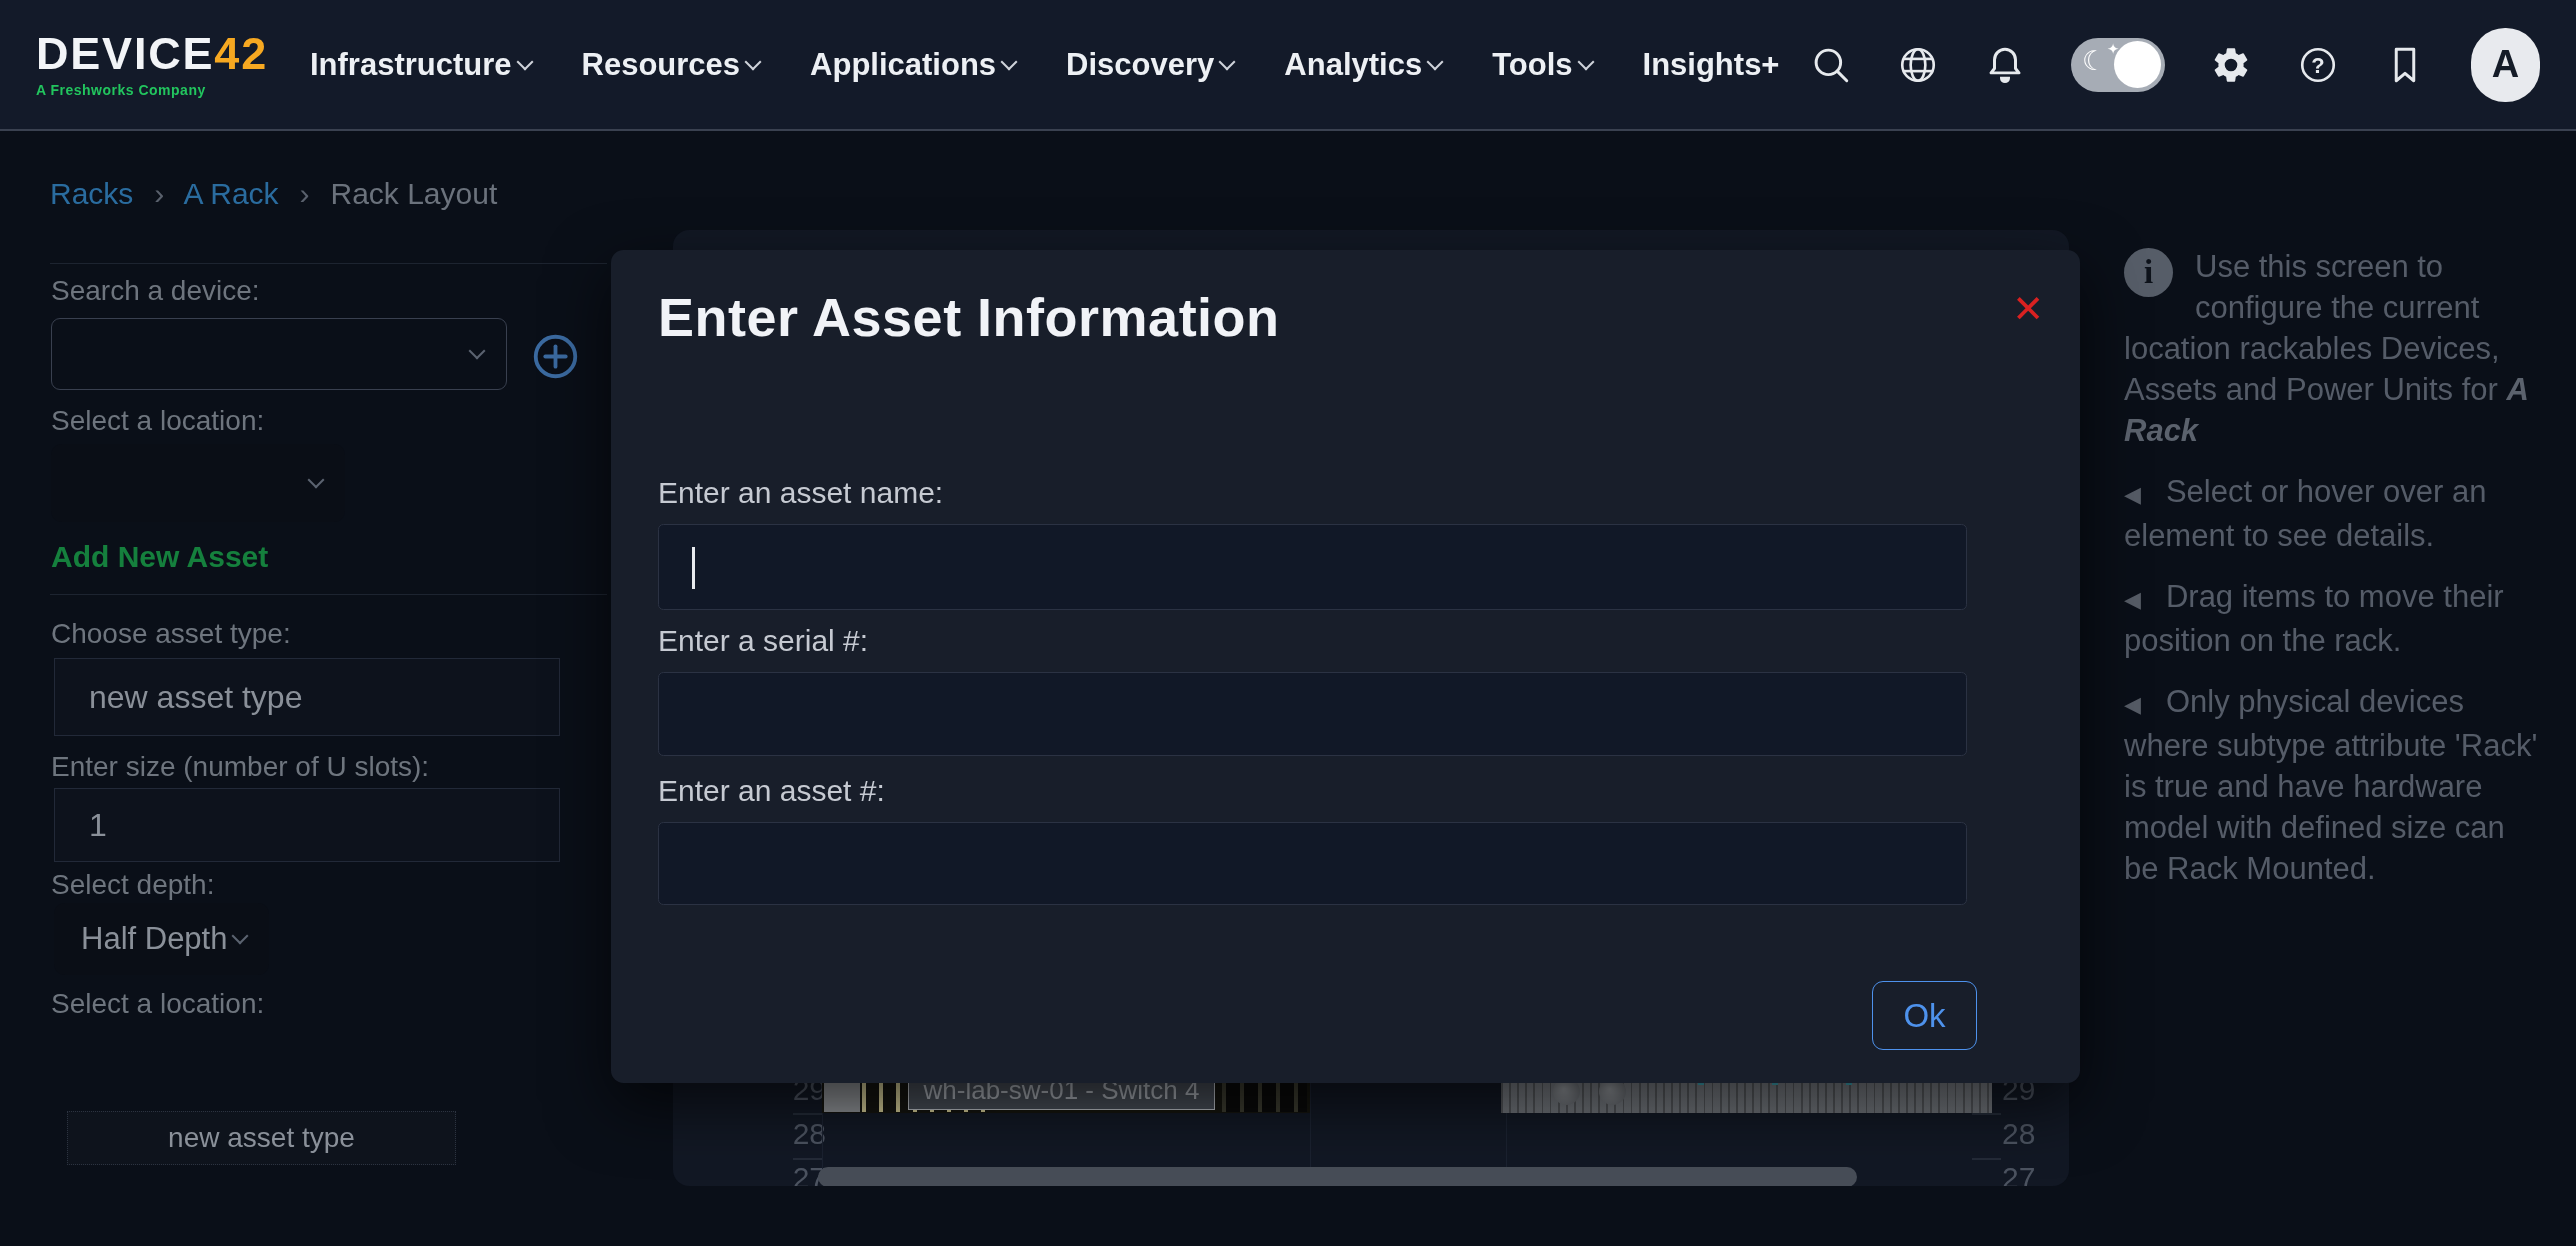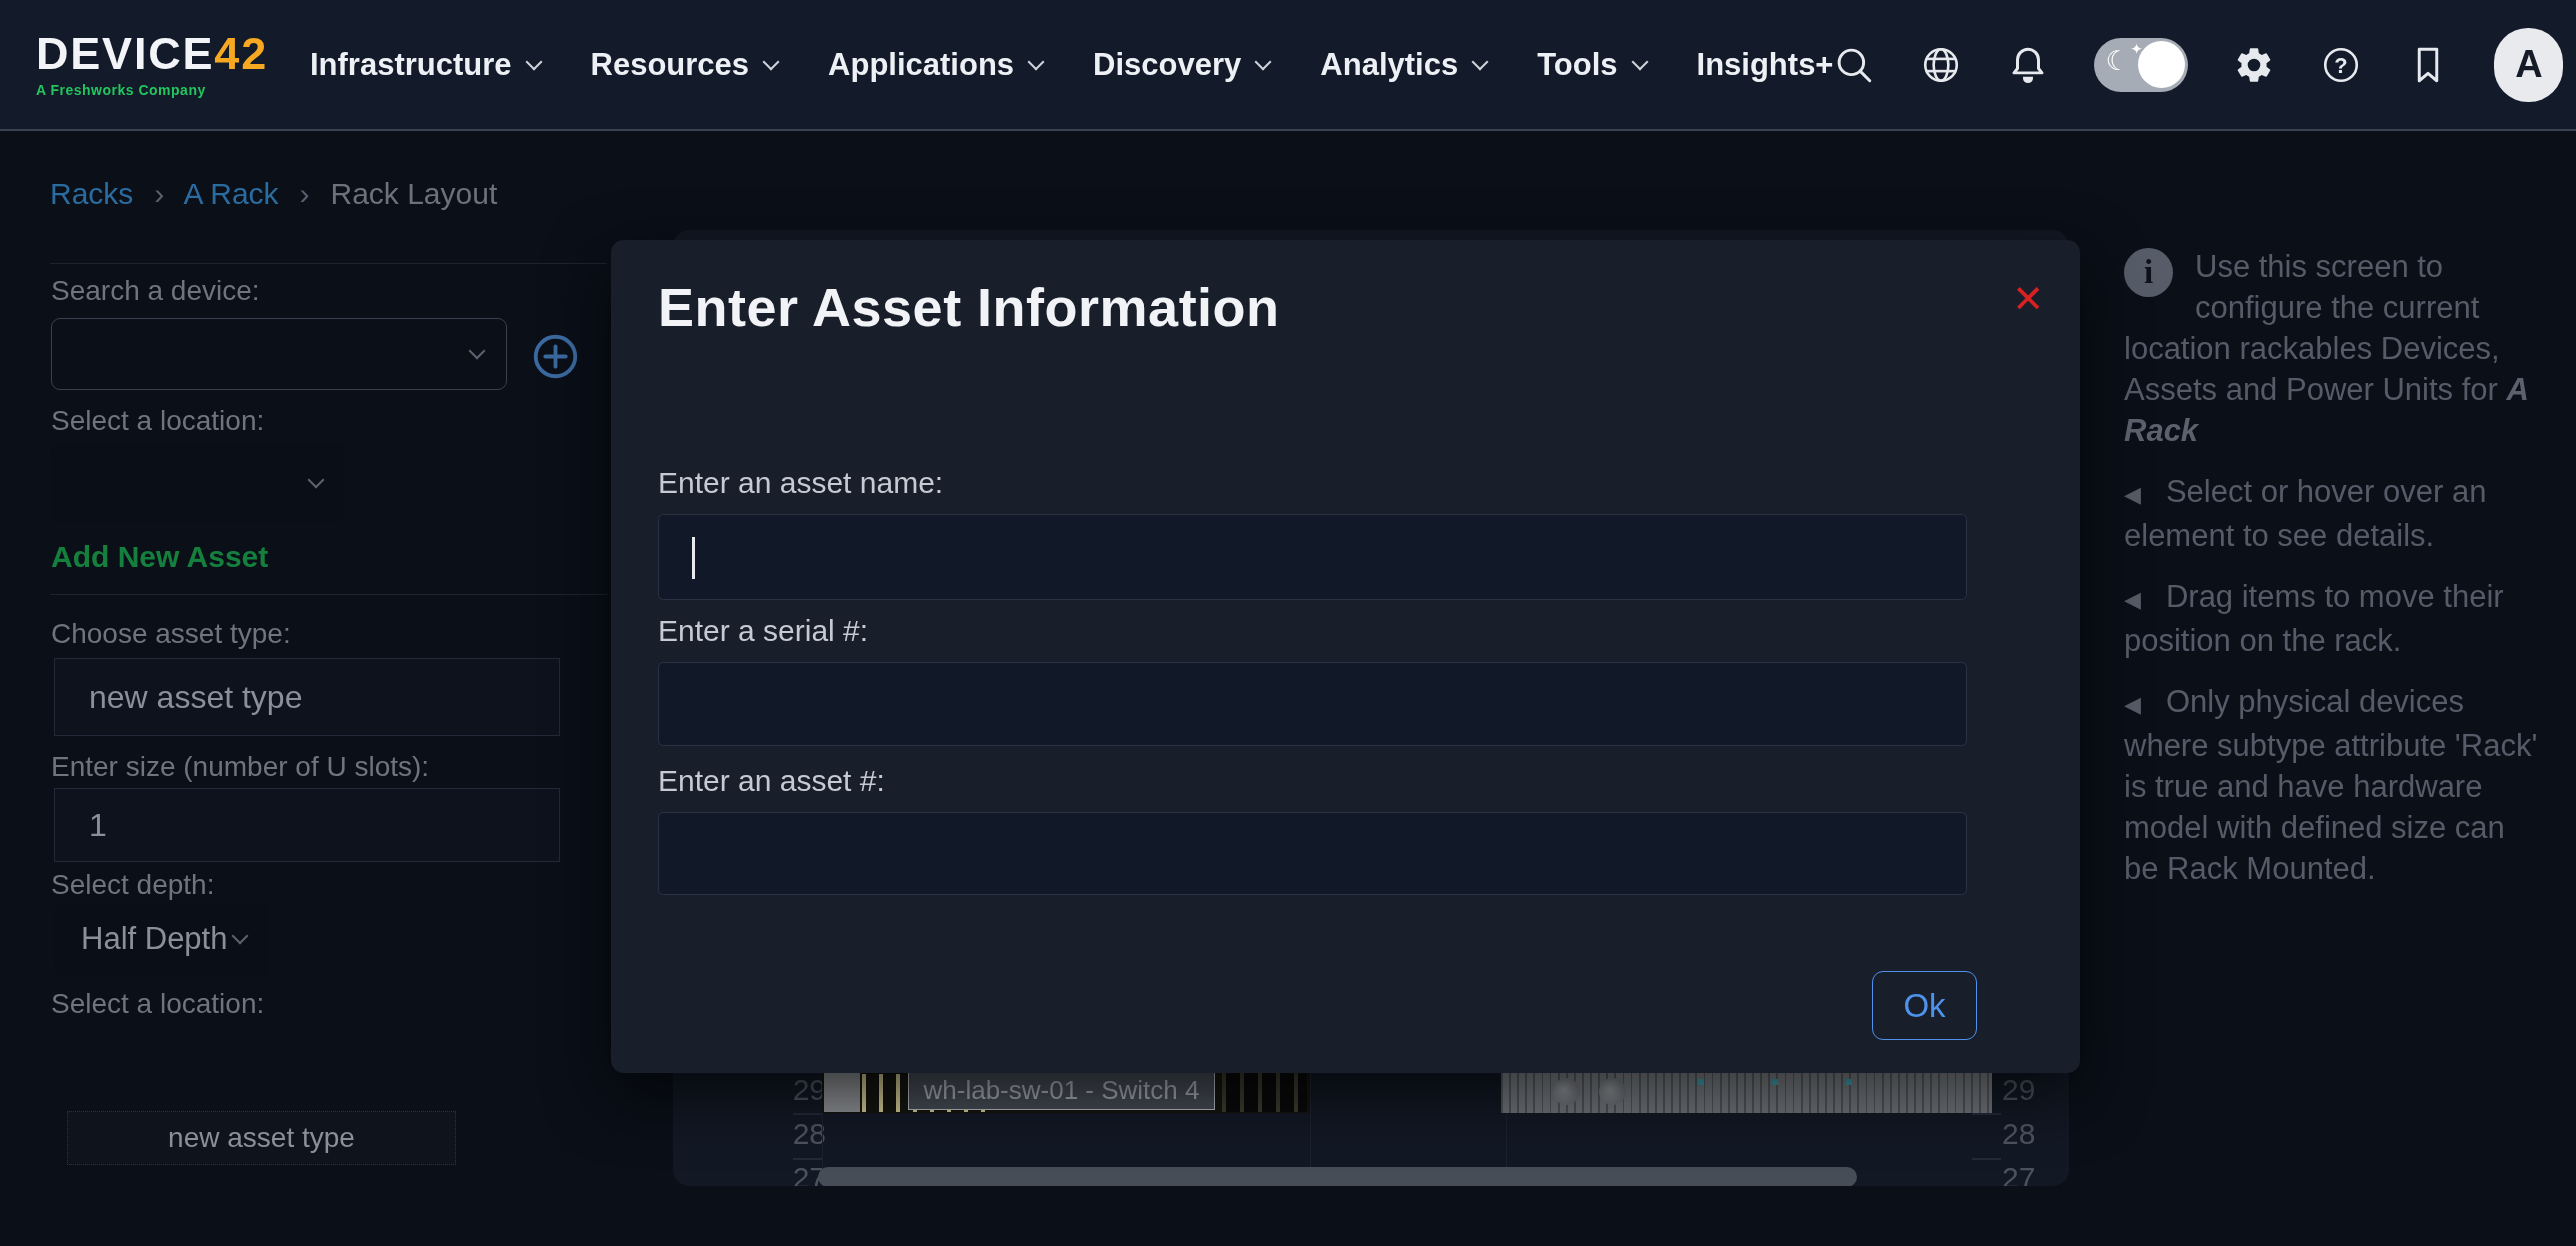"Infrastructure" .menu-item { gap: 16px -> 7px }
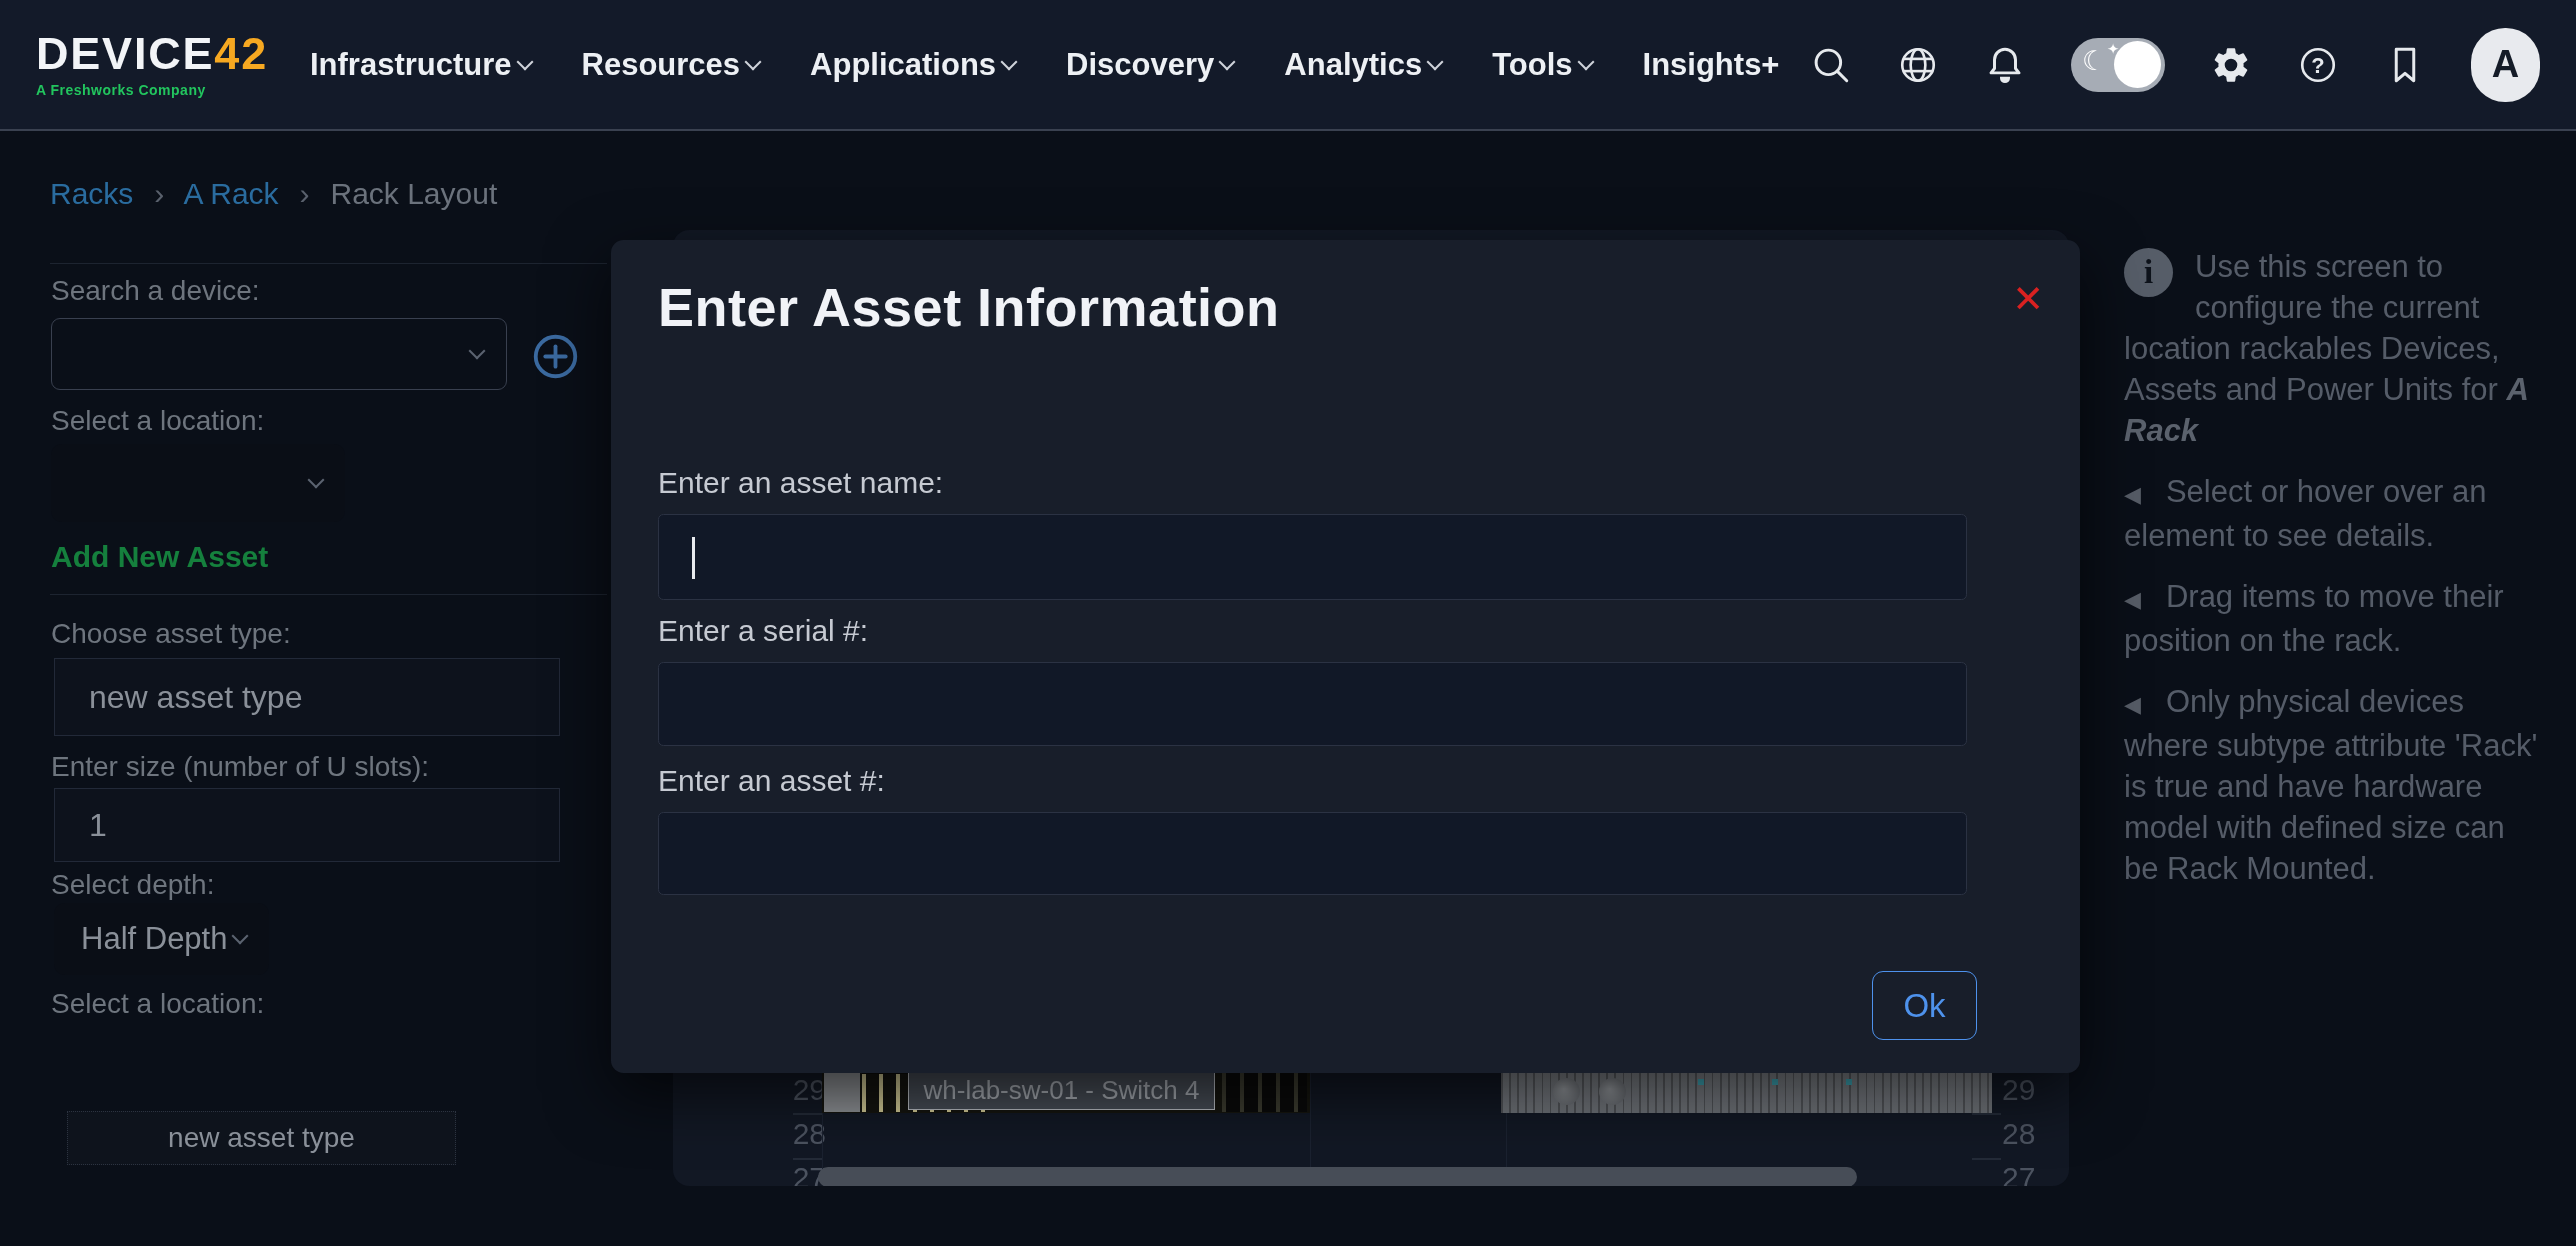"Enter Asset Information" .modal { top: 240px -> 250px }
